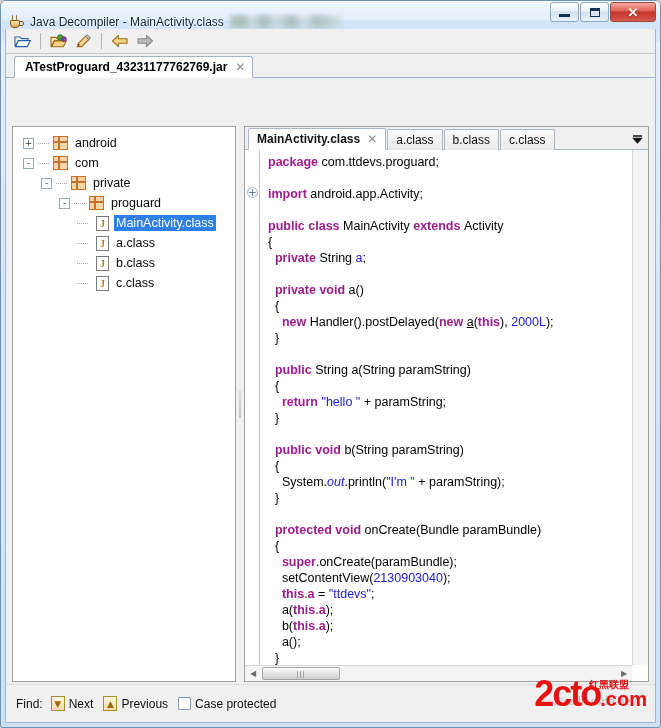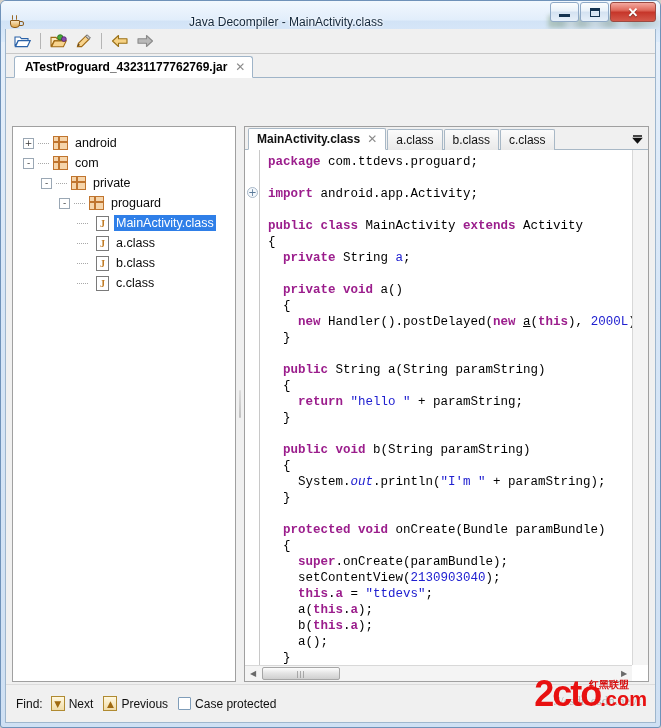"Java Decompiler - MainActivity.class" #titlebar { justify-content: space-between -> none }
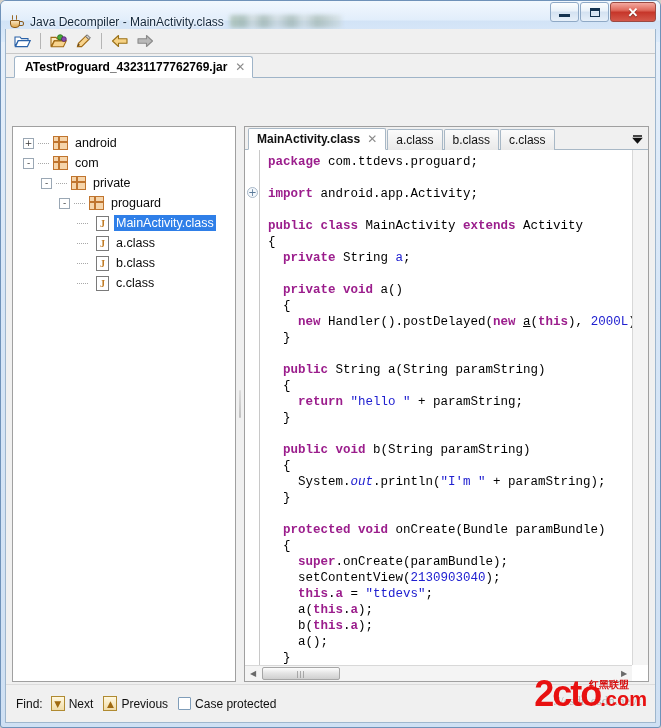"package com.ttdevs.proguard;" #code { font-family: Liberation Mono, monospace -> Liberation Sans, sans-serif }
